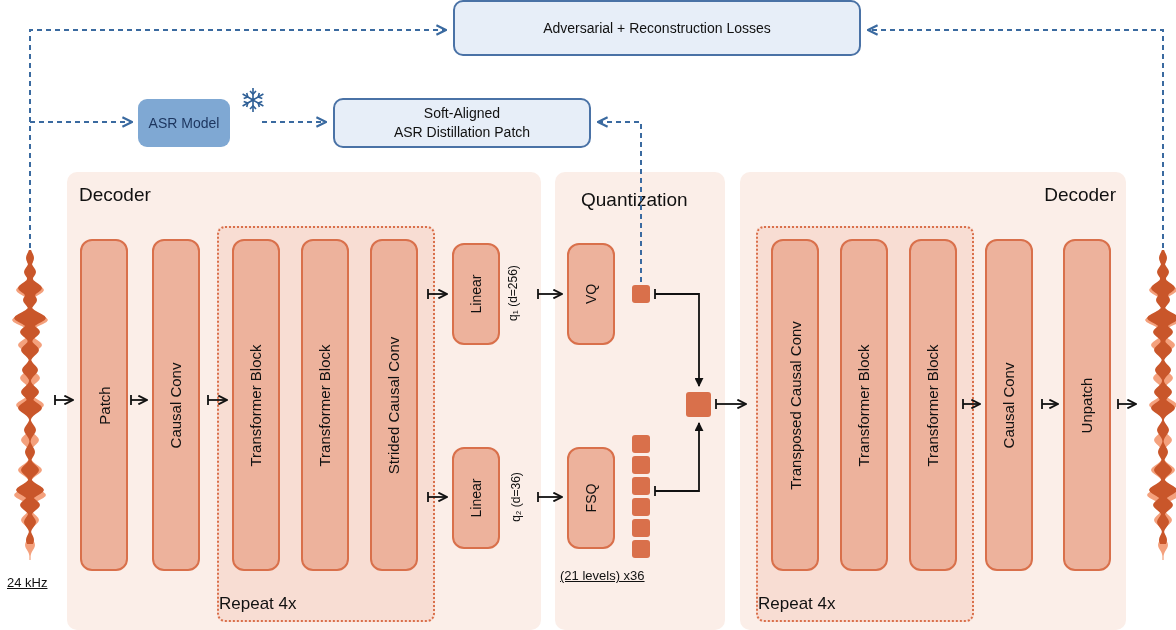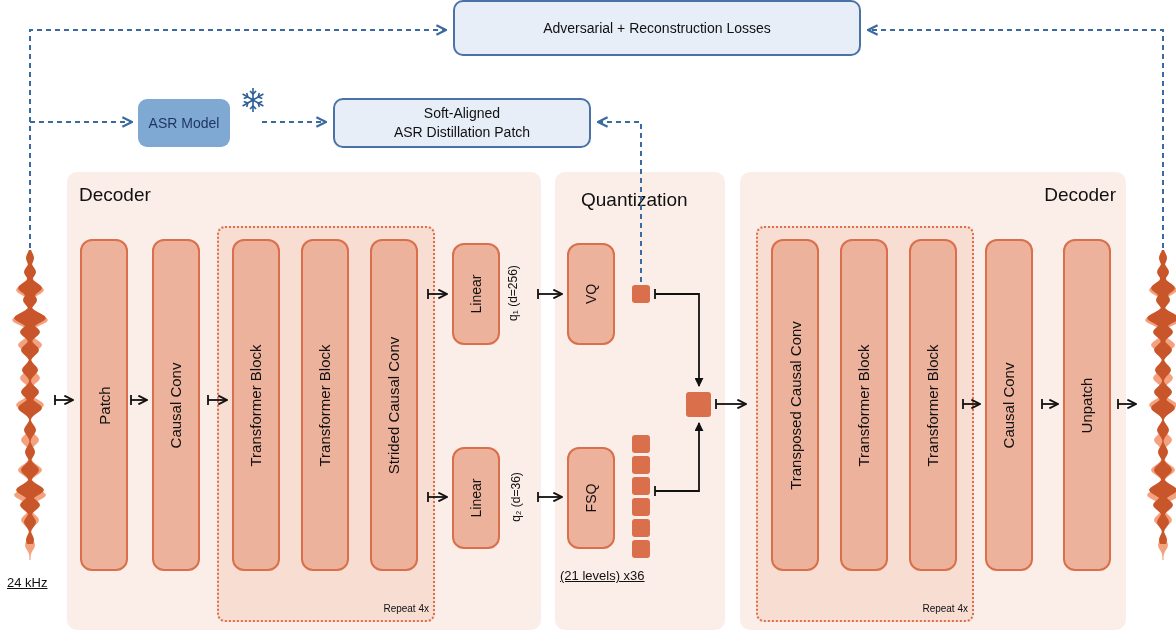"Repeat 4x" .repeat-label { font-size: 10px -> 17px; right: 4px -> 12px; text-align: right -> left }
